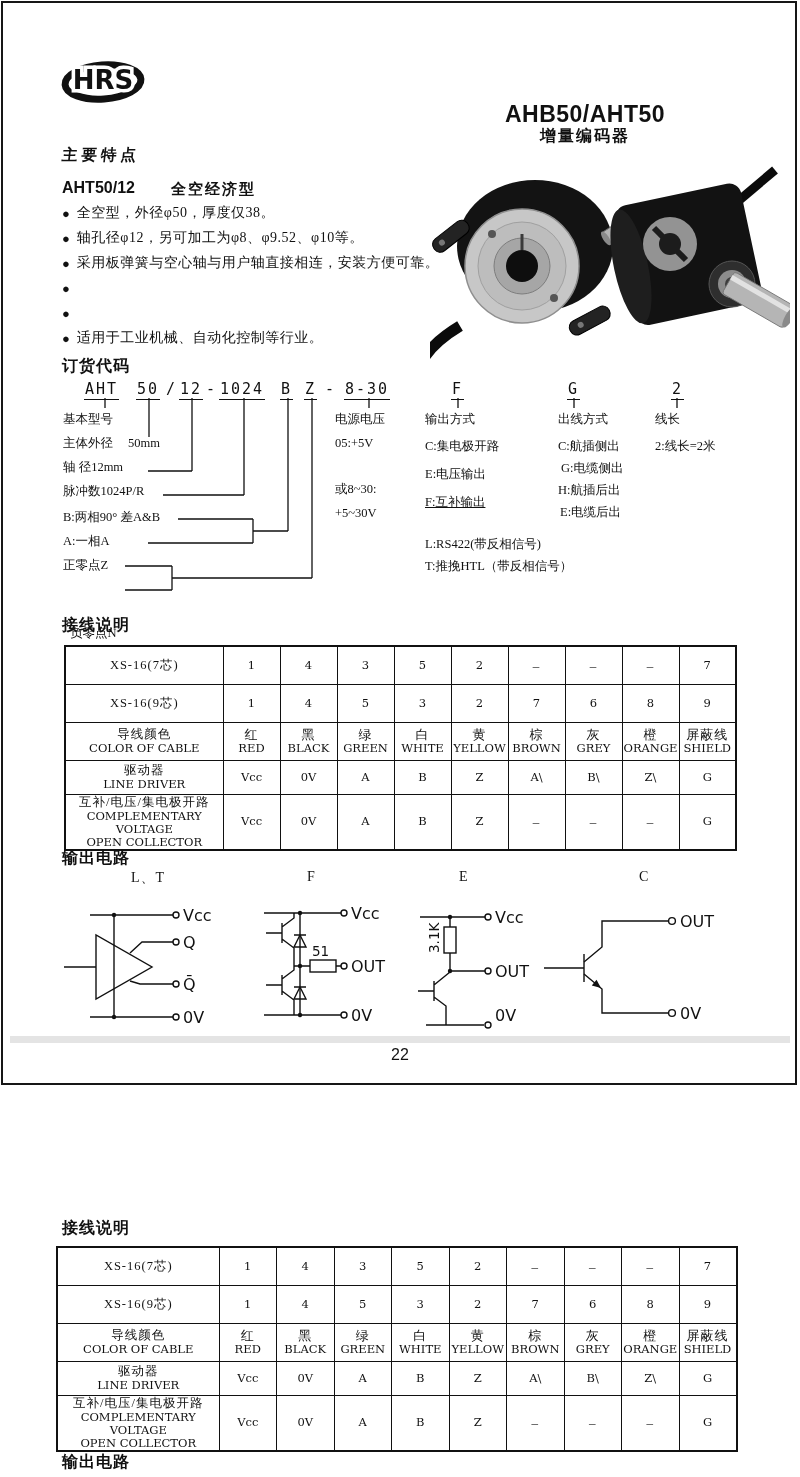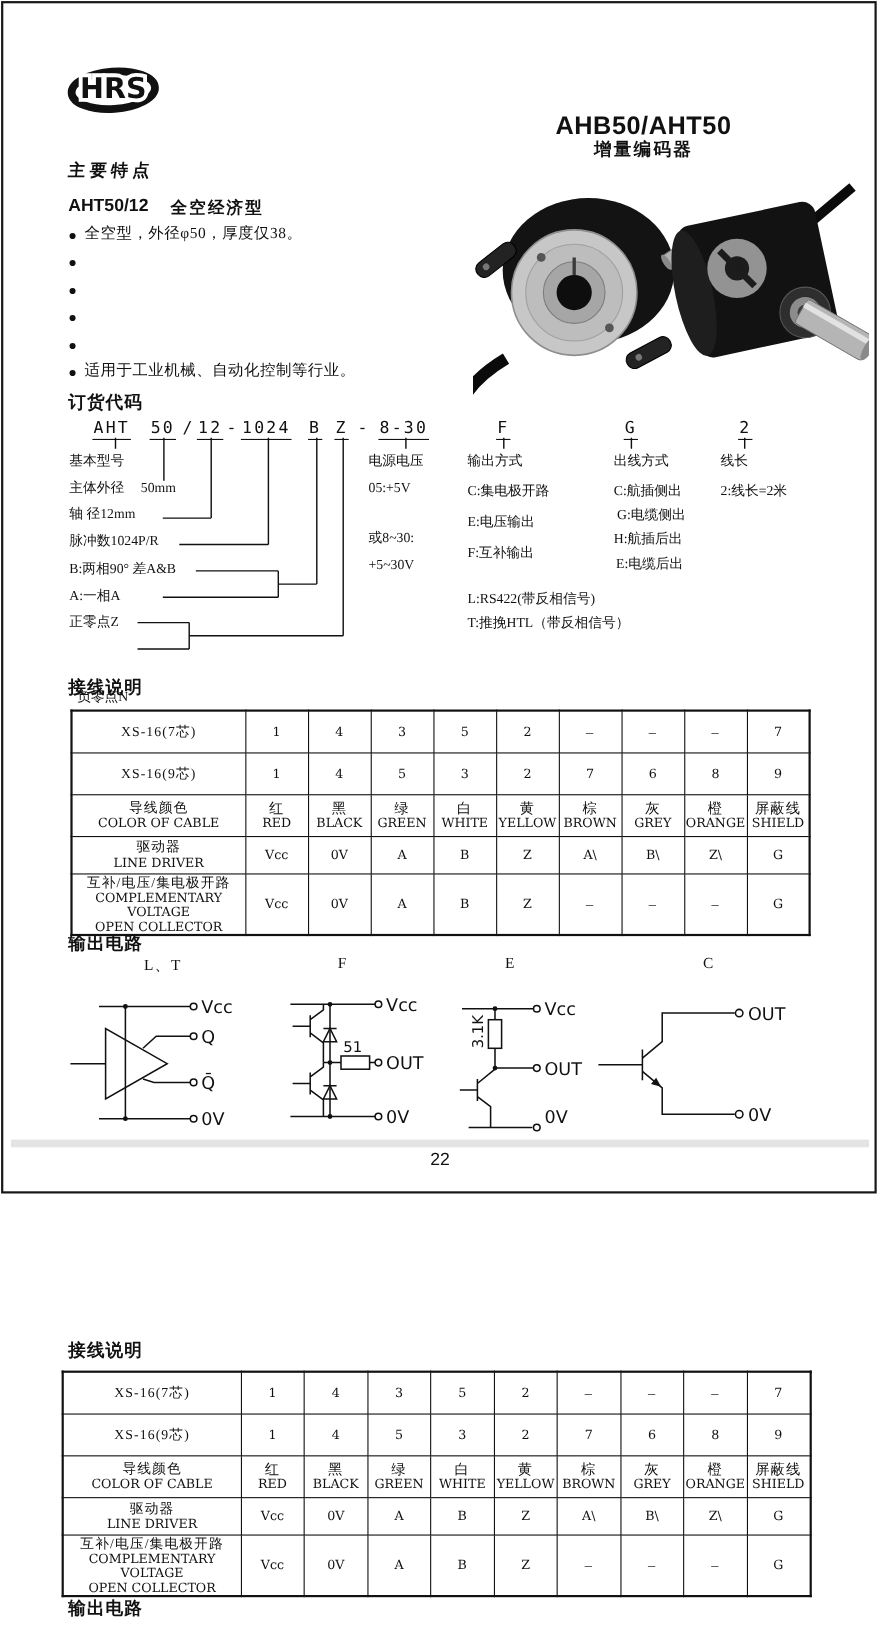"全空经济型" .feat-type { margin-left: none -> 16px }
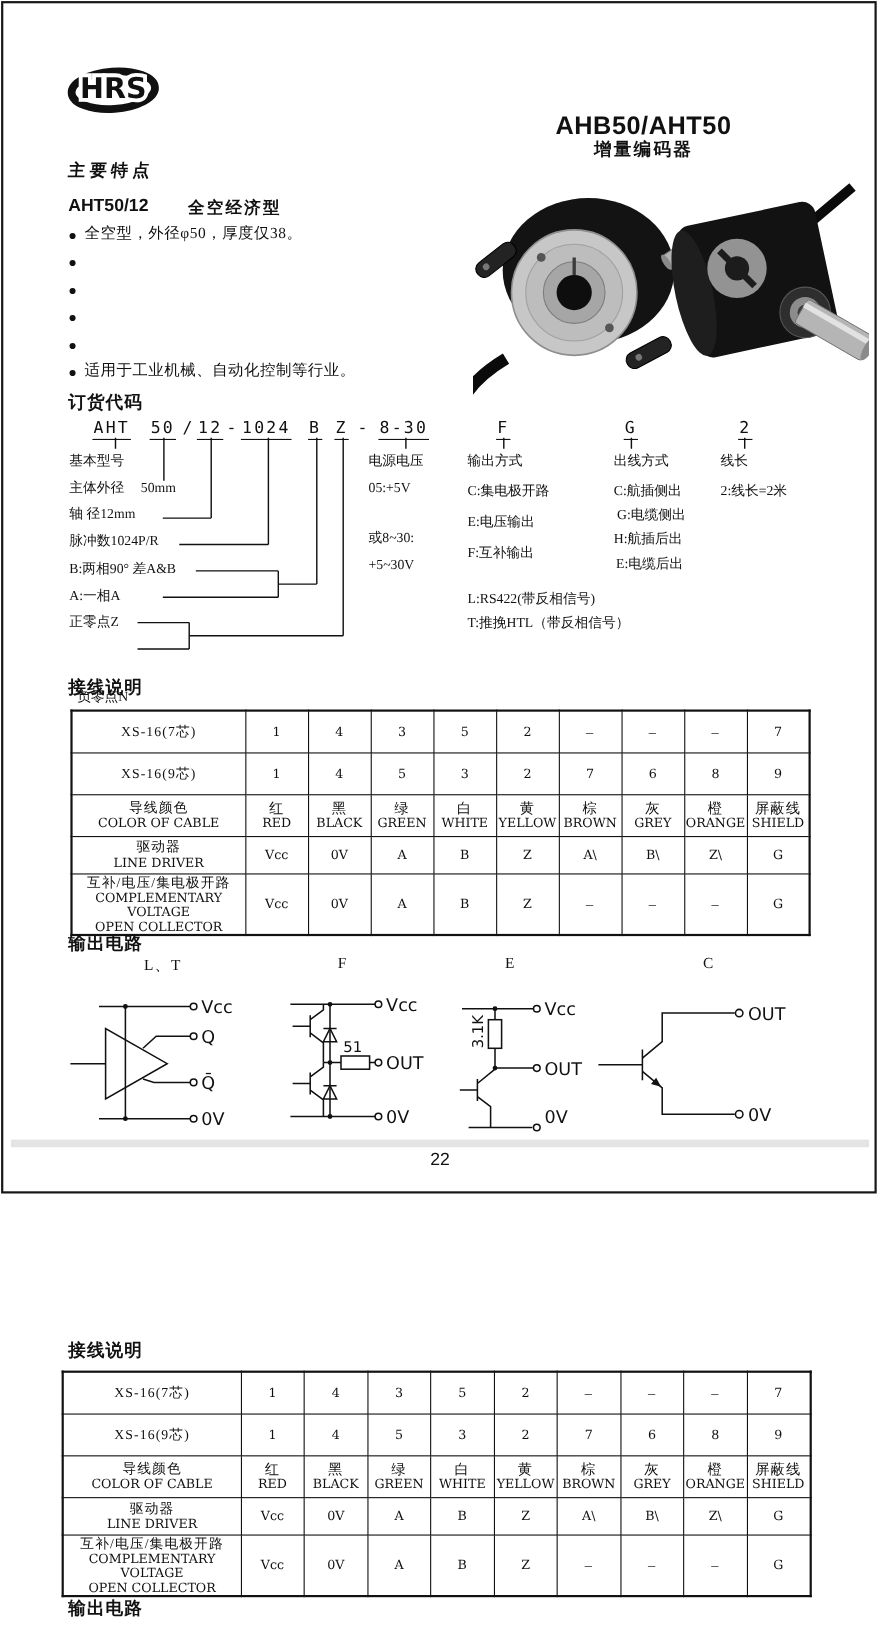"轴孔径φ12，另可加工为φ8、φ9.52、φ10等。" span.bullet-text { html: none -> <span>轴孔径φ12，另可加工为φ8、φ9.52、φ10等。</span> }
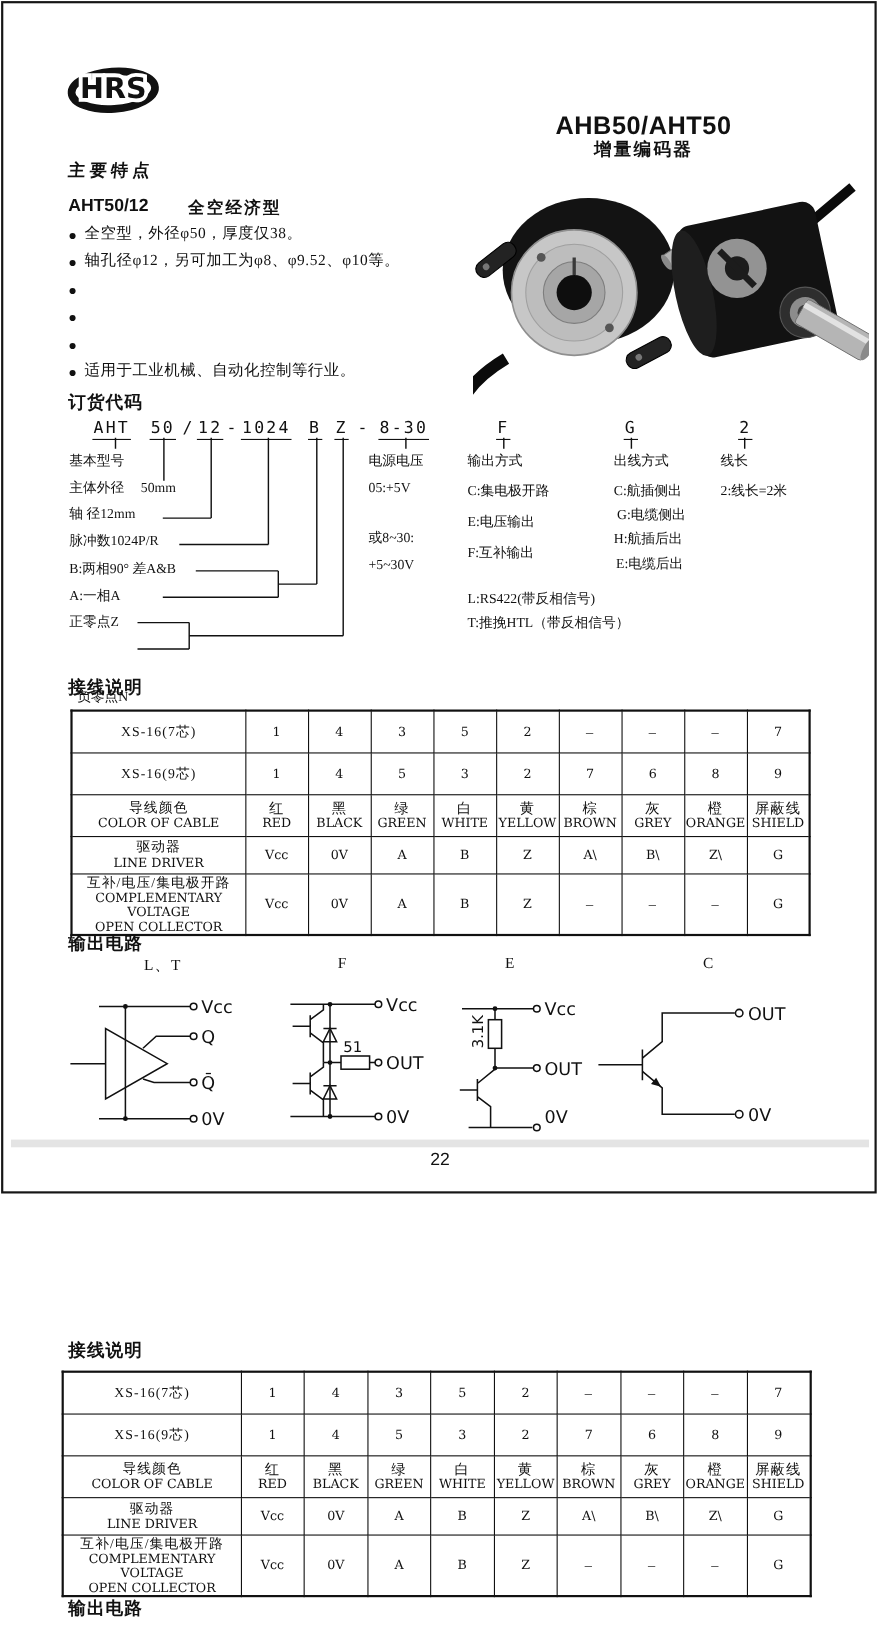"采用板弹簧与空心轴与用户轴直接相连，安装方便可靠。" span.bullet-text { html: none -> <span>采用板弹簧与空心轴与用户轴直接相连，安装方便可靠。</span> }
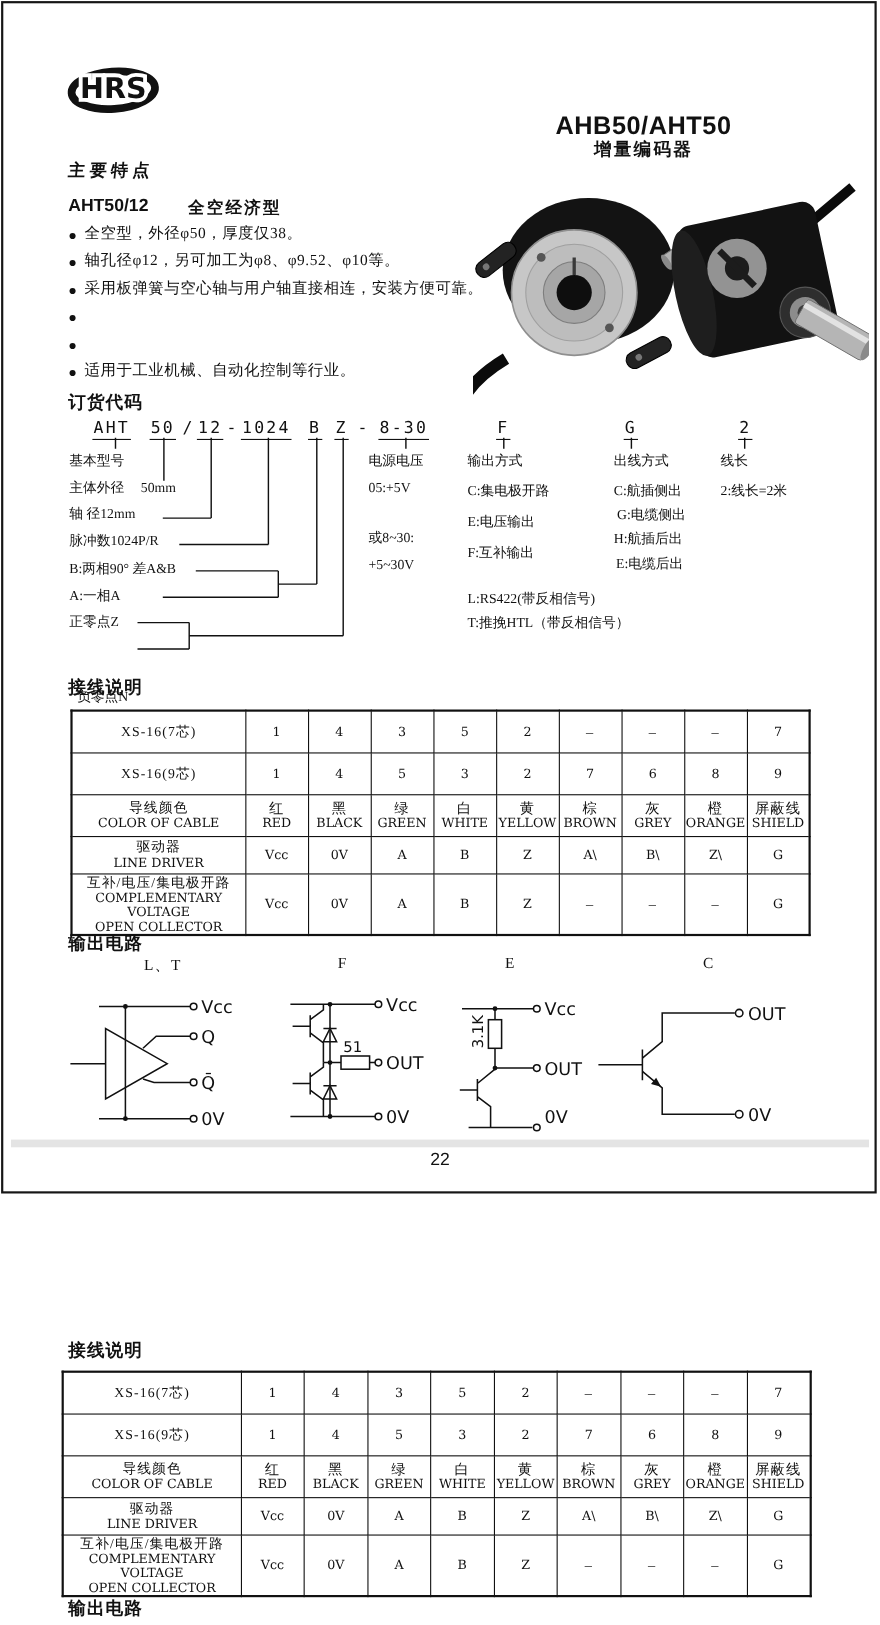"F:互补输出" div.olabel { text-decoration: none -> underline }
